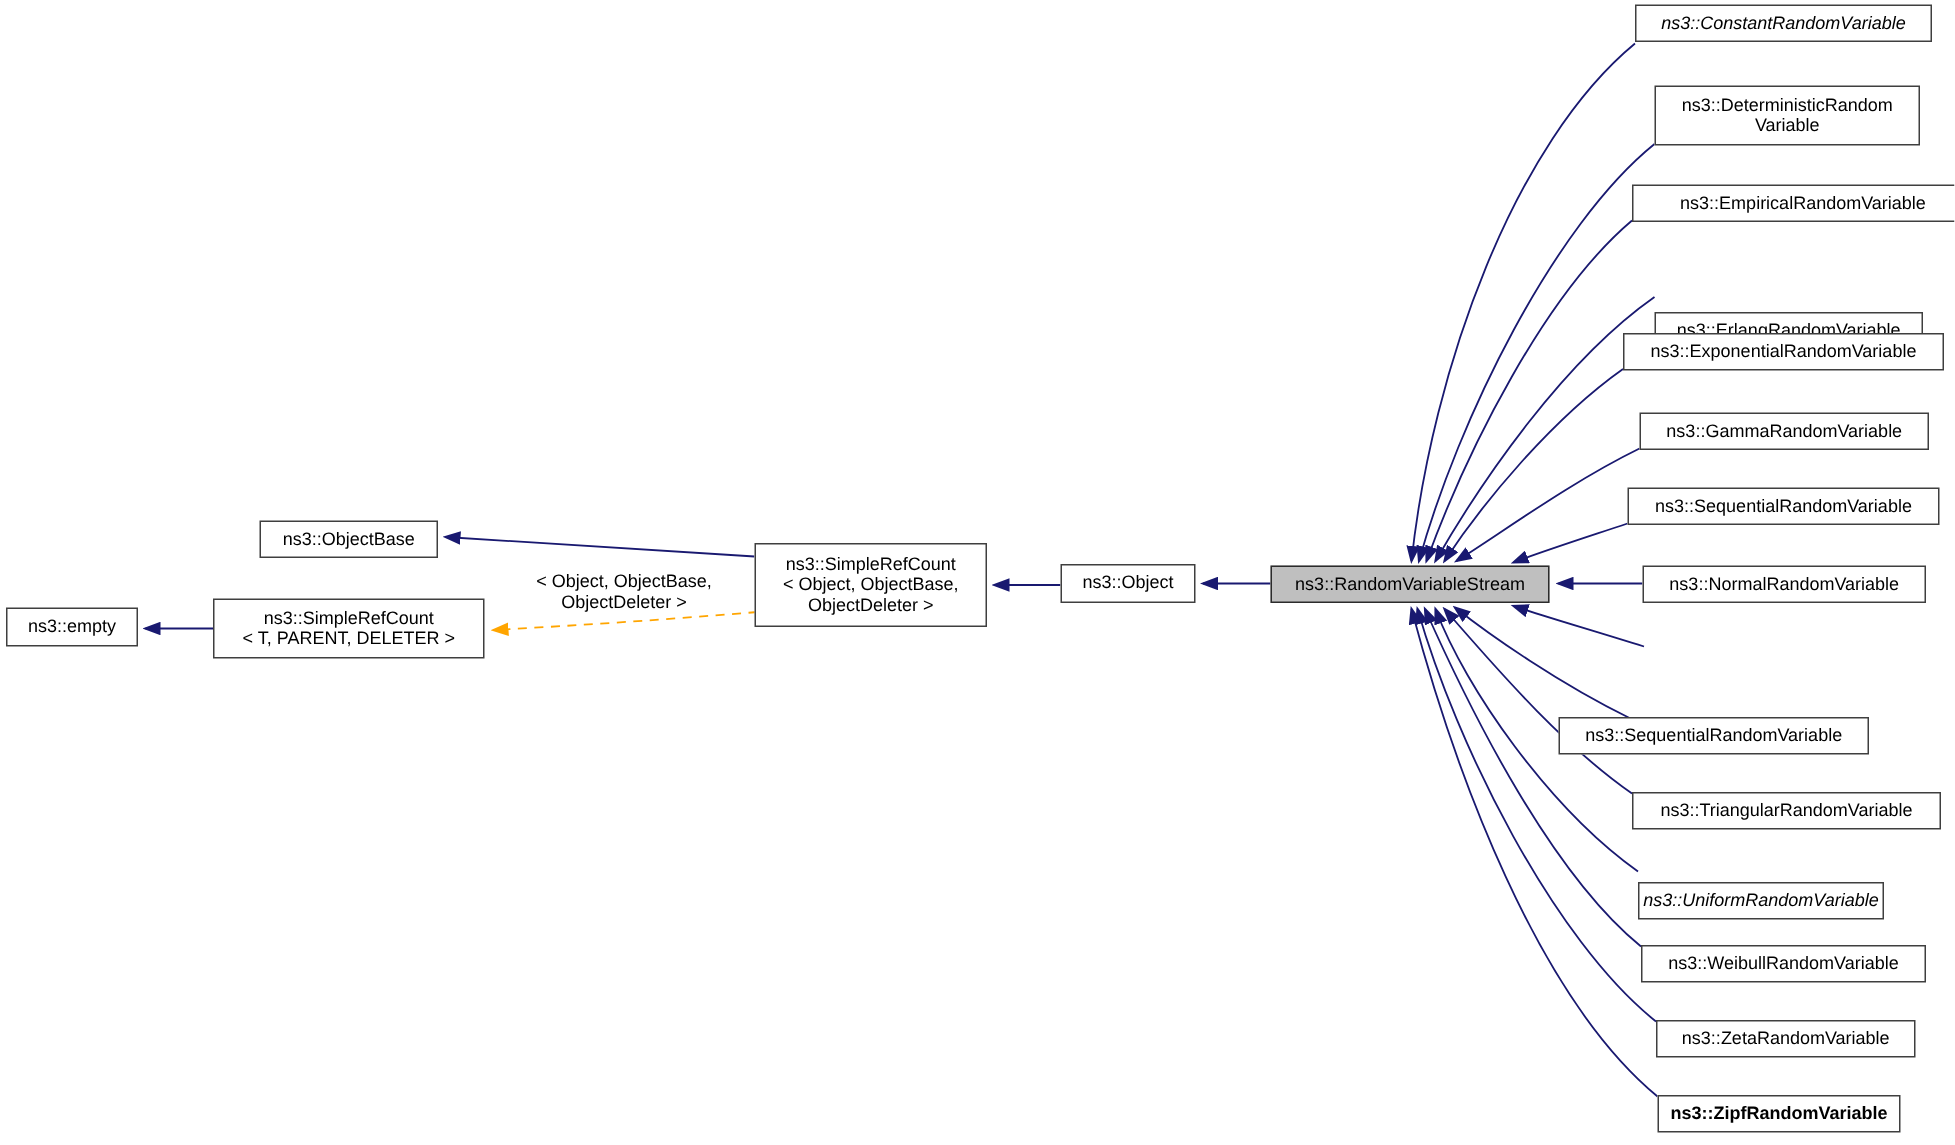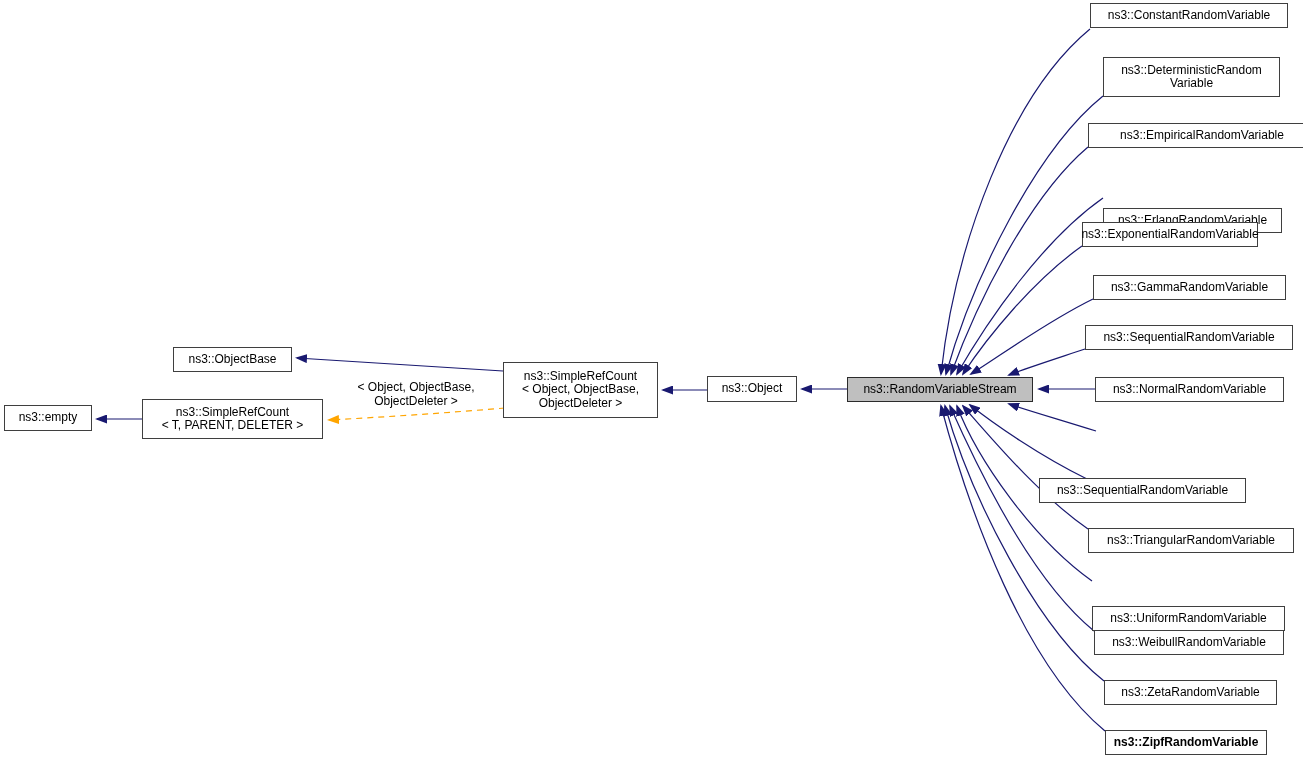"ns3::ConstantRandomVariable" div.node { font-style: none -> italic }
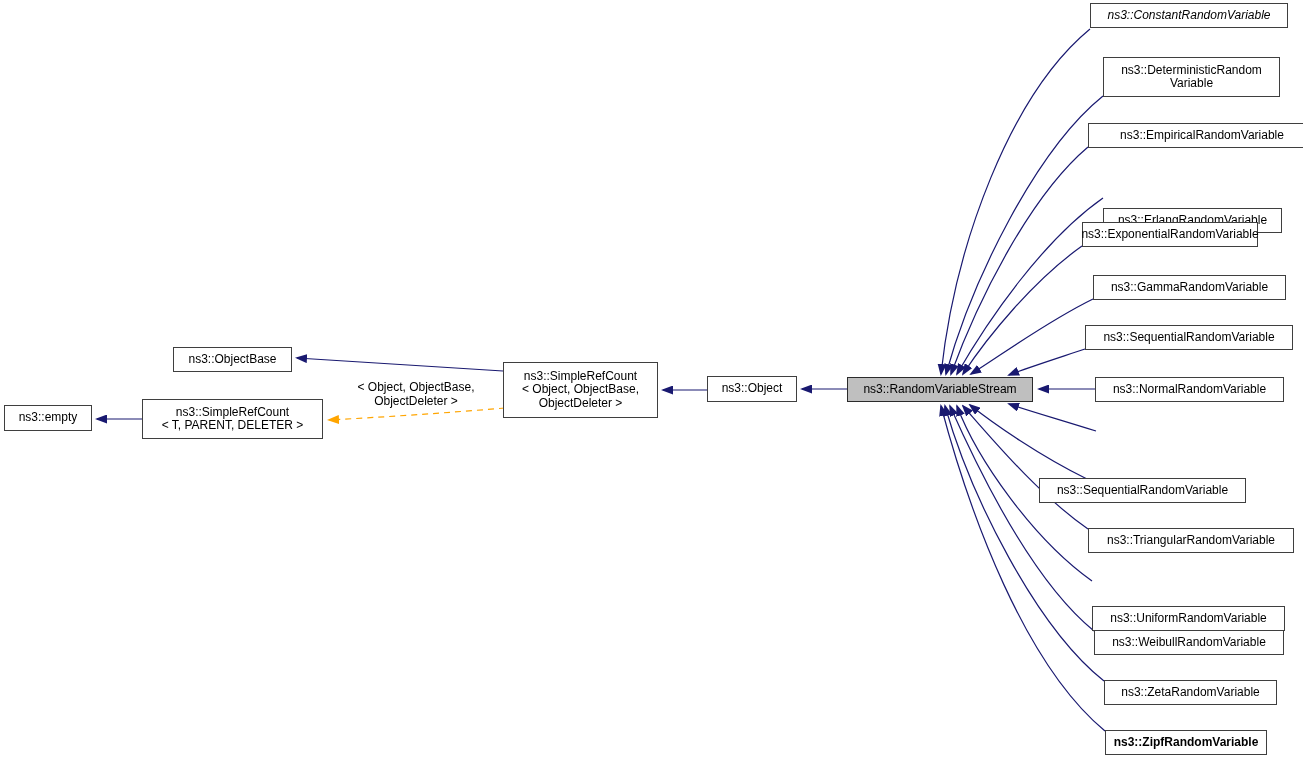"ns3::ExponentialRandomVariable" div.node { width: 176px -> 214px }
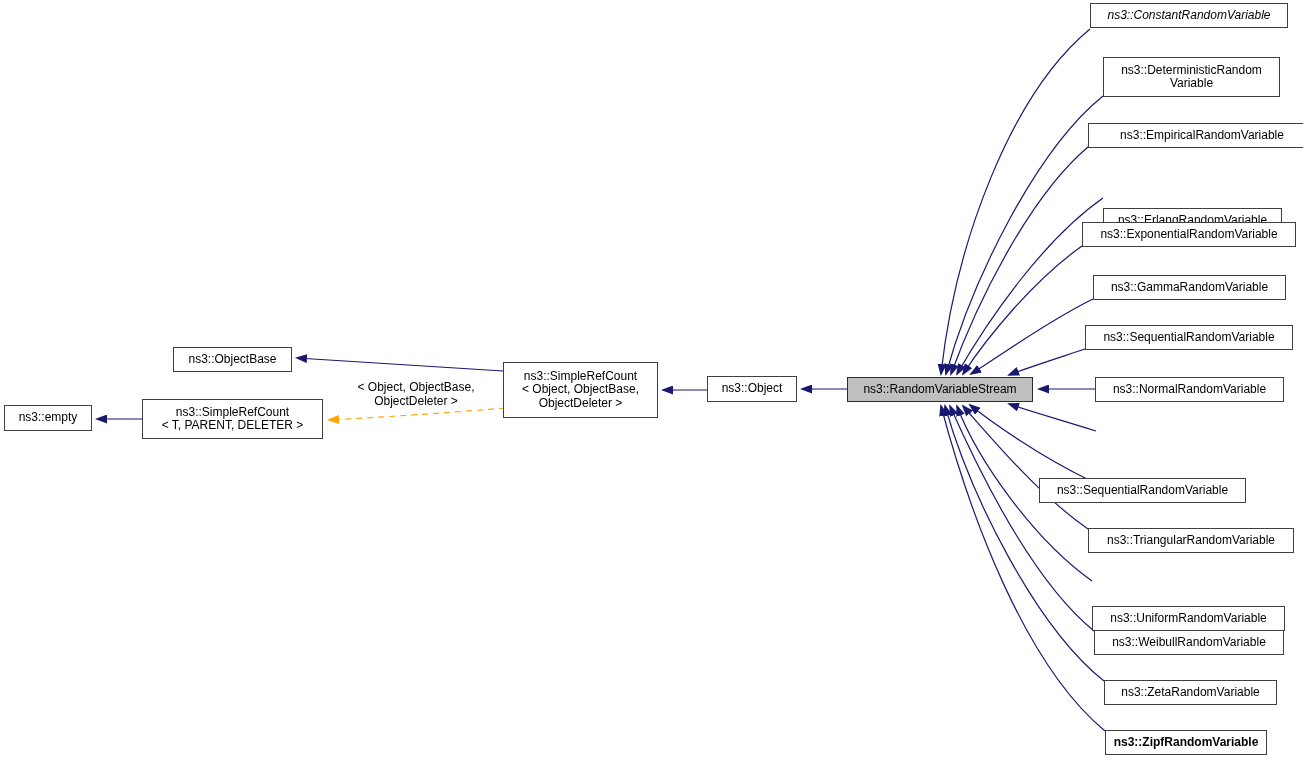"ns3::UniformRandomVariable" div.node { font-style: none -> italic; top: 606px -> 588px; width: 193px -> 164px }
